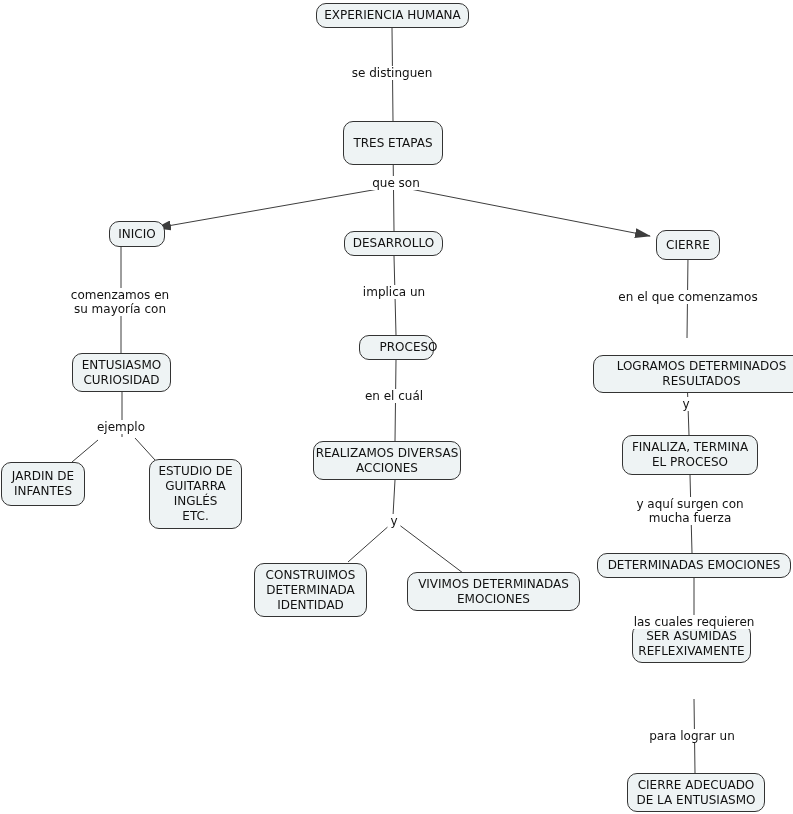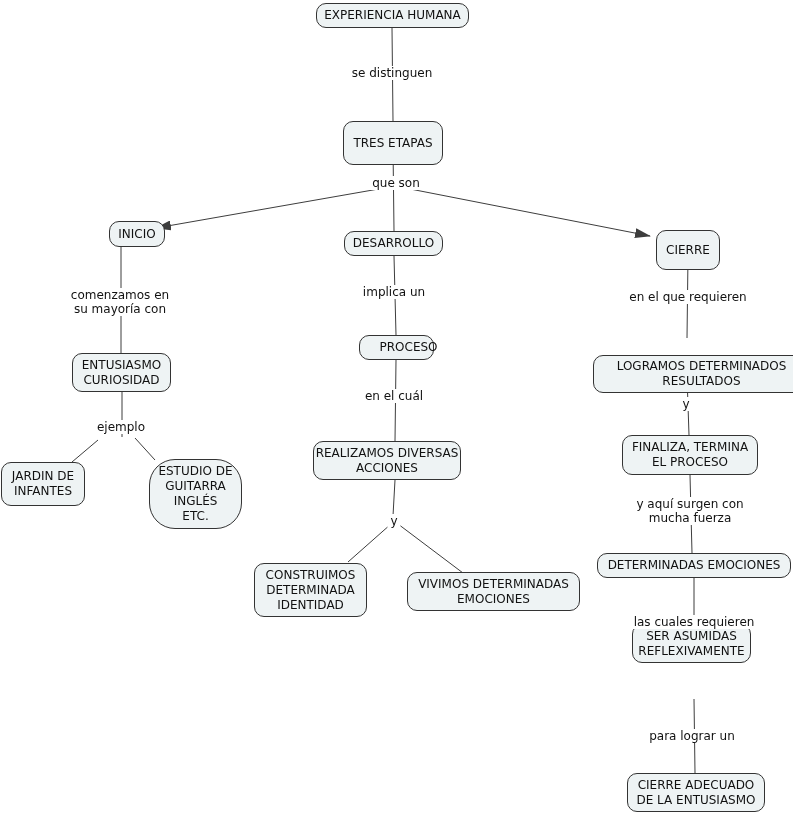"CIERRE" div.node { height: 40px -> 30px }
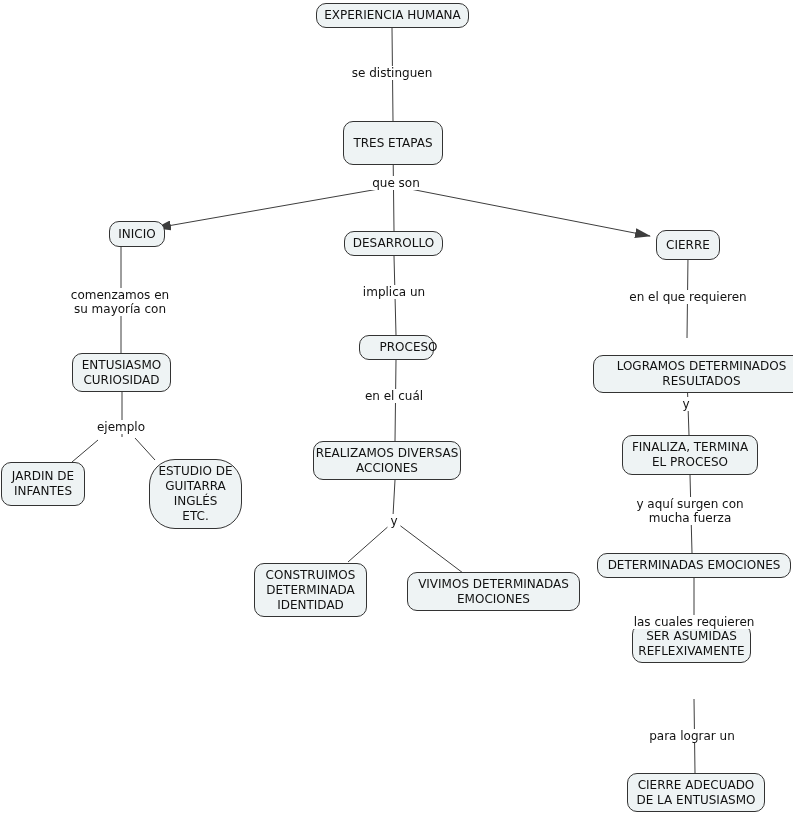"en el que requieren" div.edge-label { text: requieren -> comenzamos }
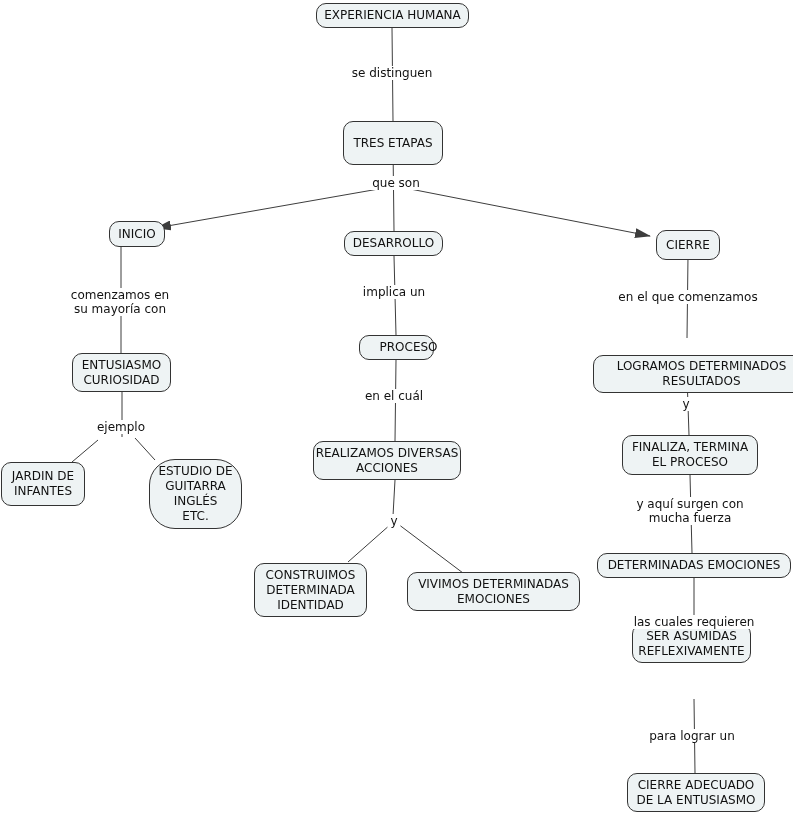"ESTUDIO DE" div.node { border-radius: 26px -> 10px }
